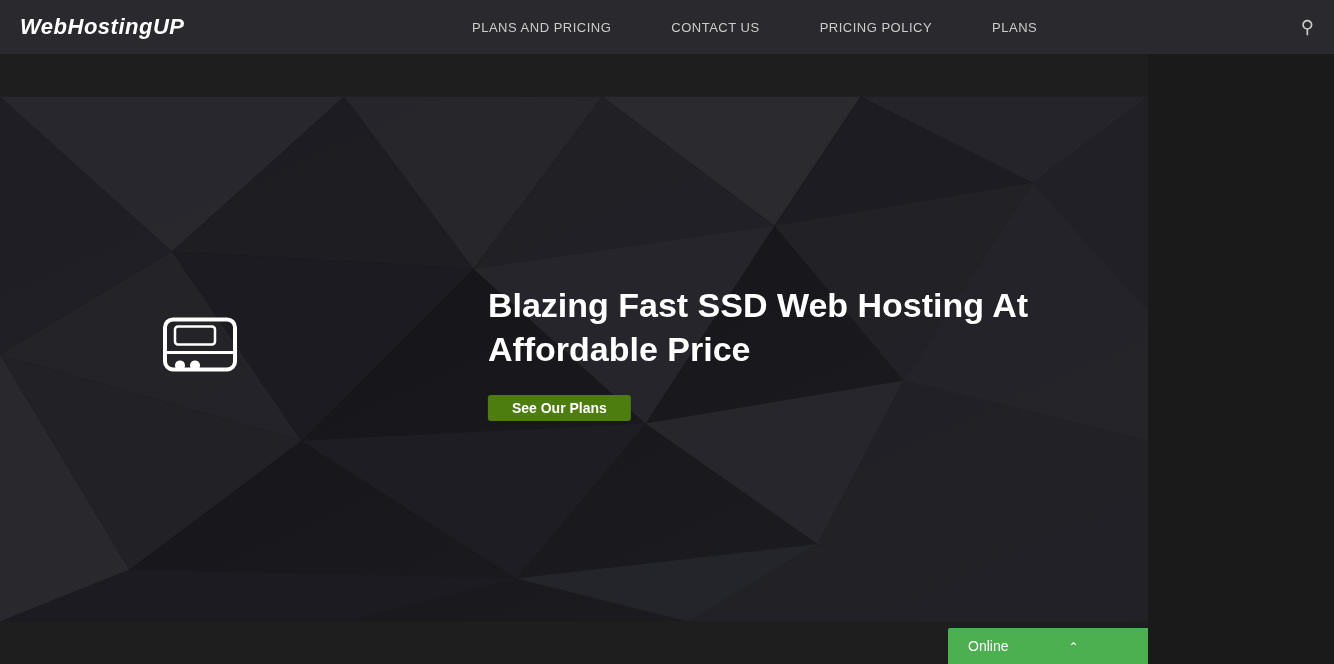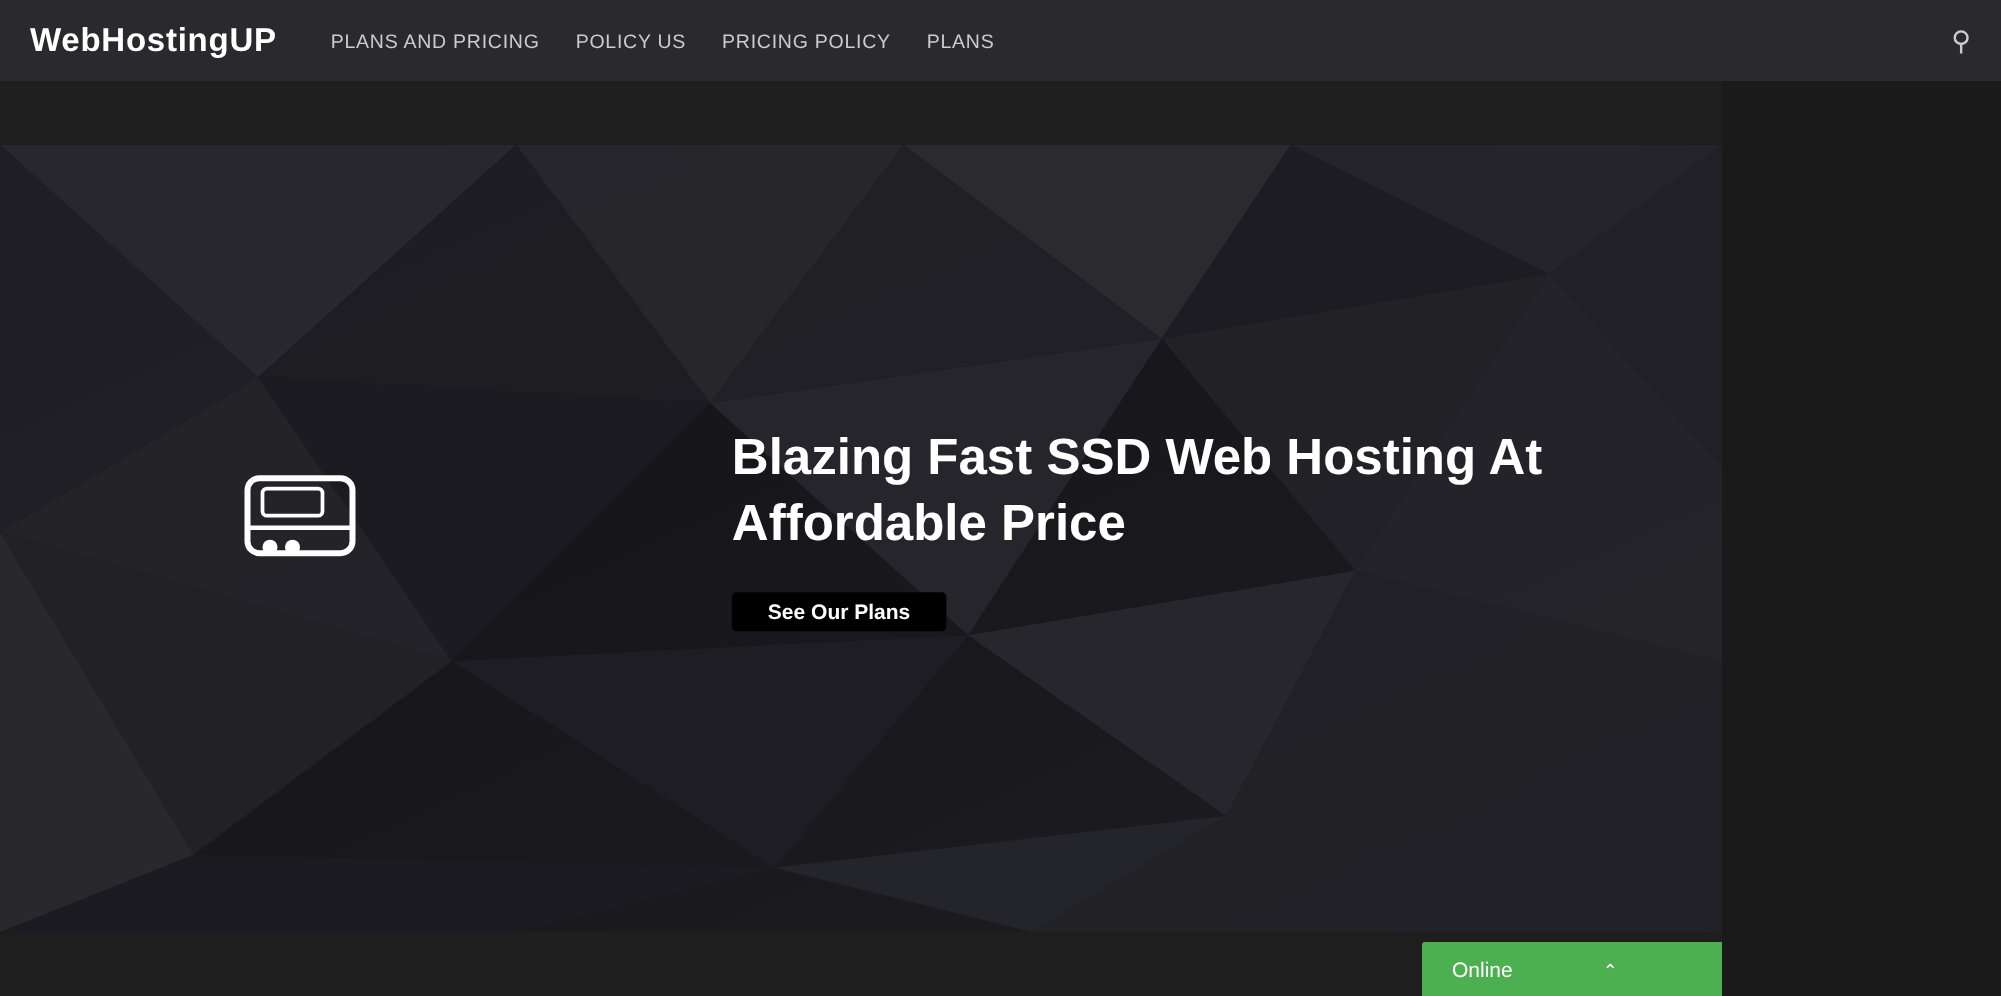"WebHostingUP" .nav-logo { font-style: none -> italic; margin-right: 36px -> 24px }
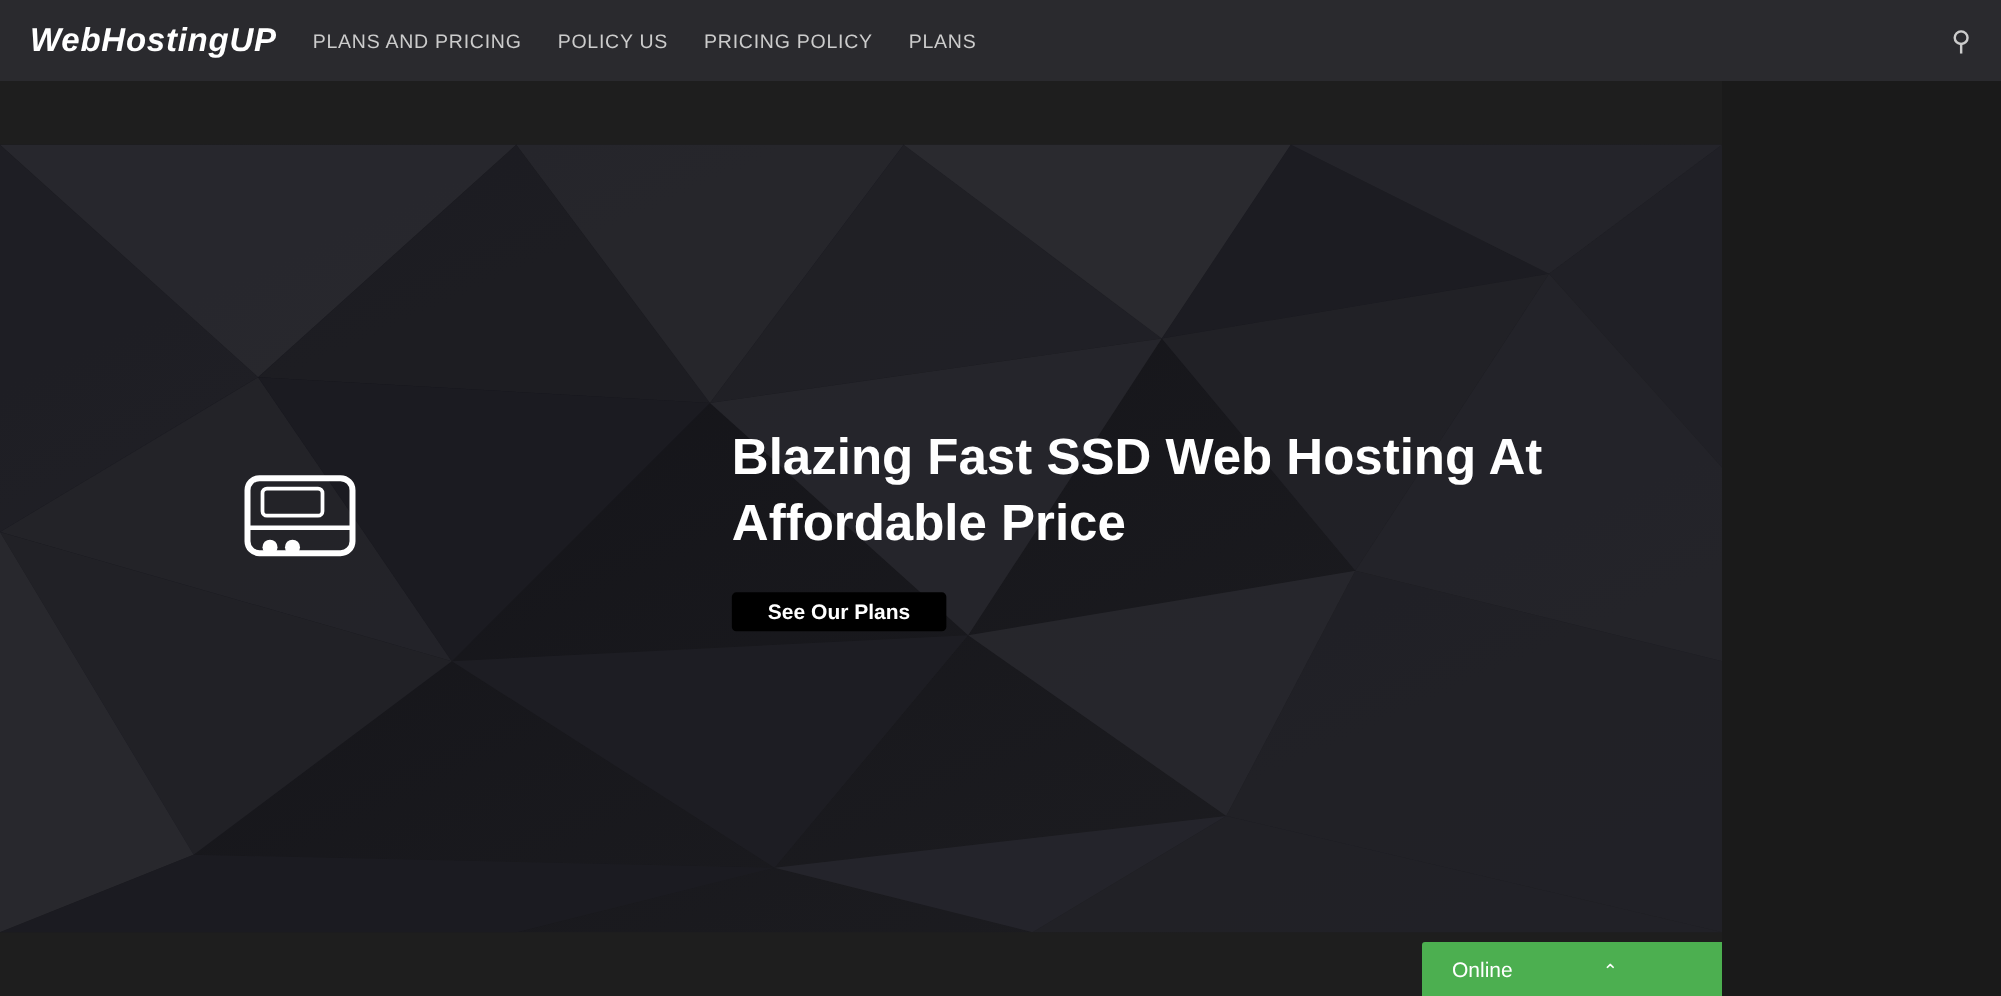"PLANS AND PRICING" .nav-links { gap: 24px -> 60px; justify-content: none -> center }
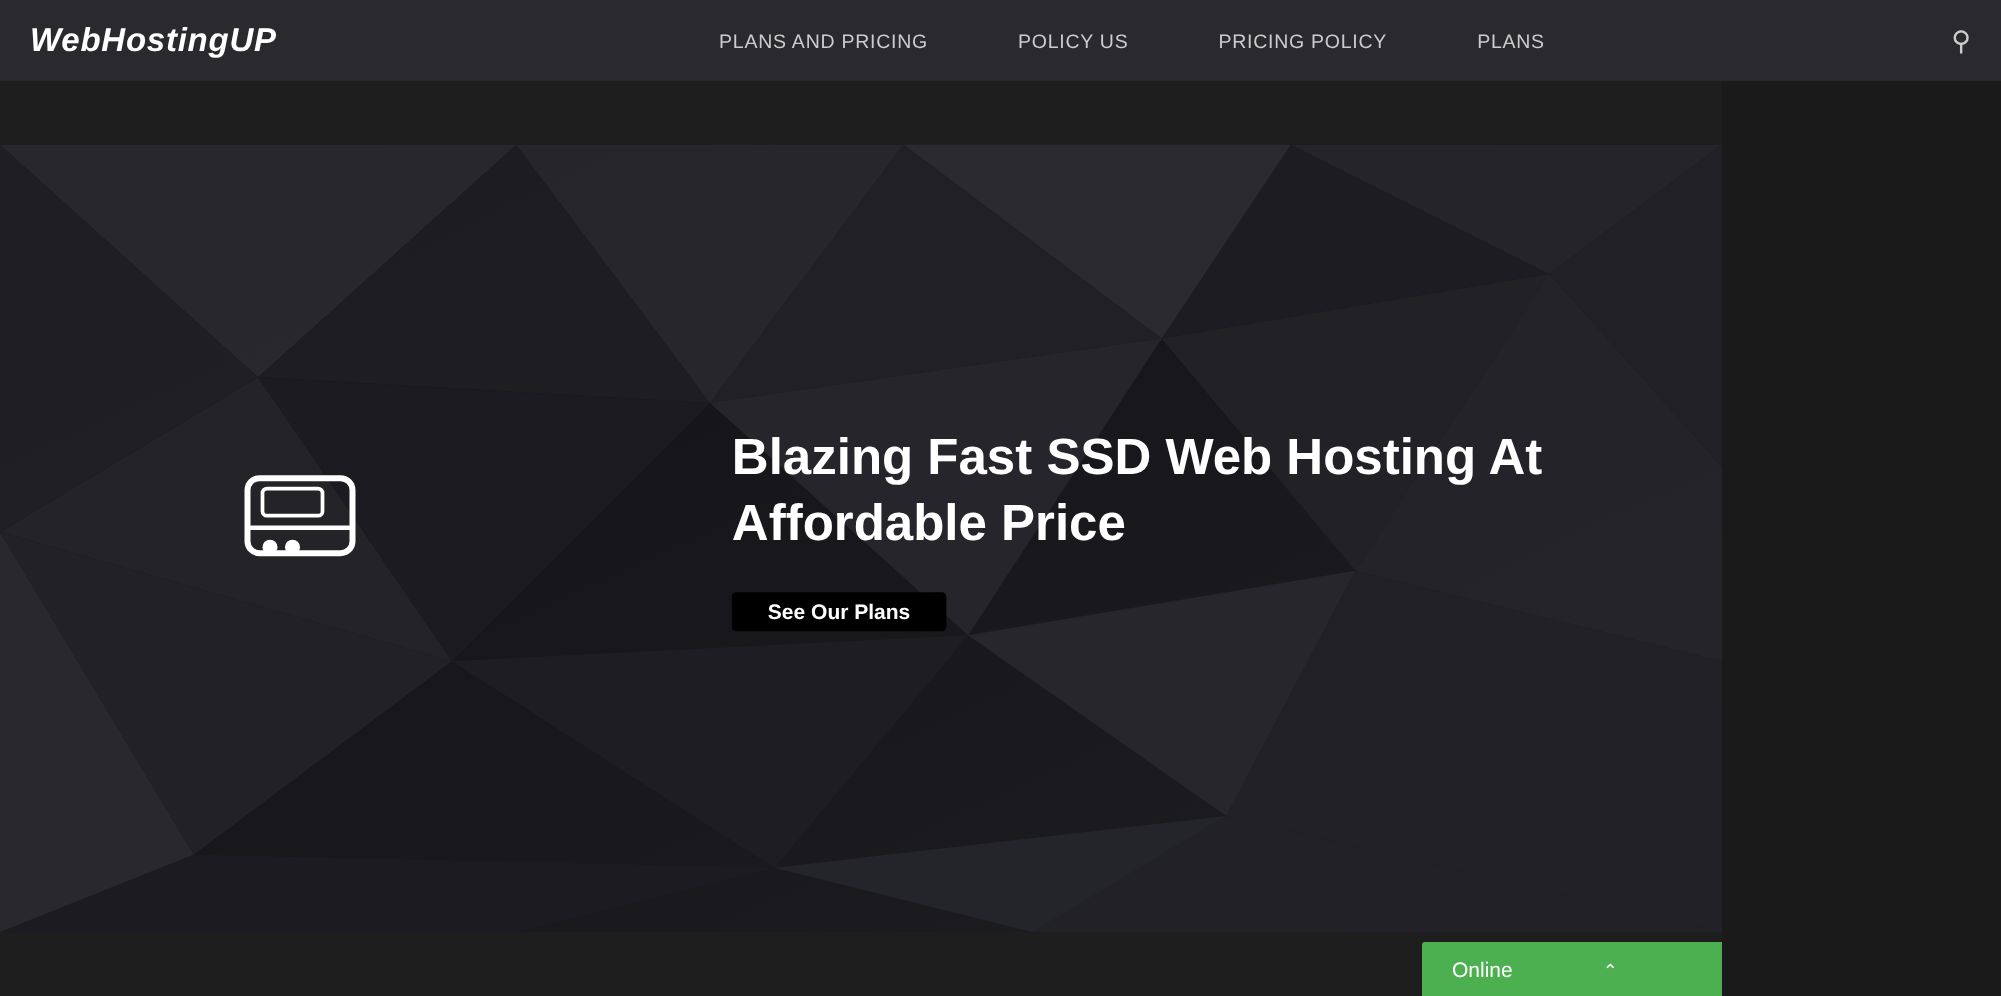"POLICY US" a.nav-link { text: POLICY -> CONTACT }
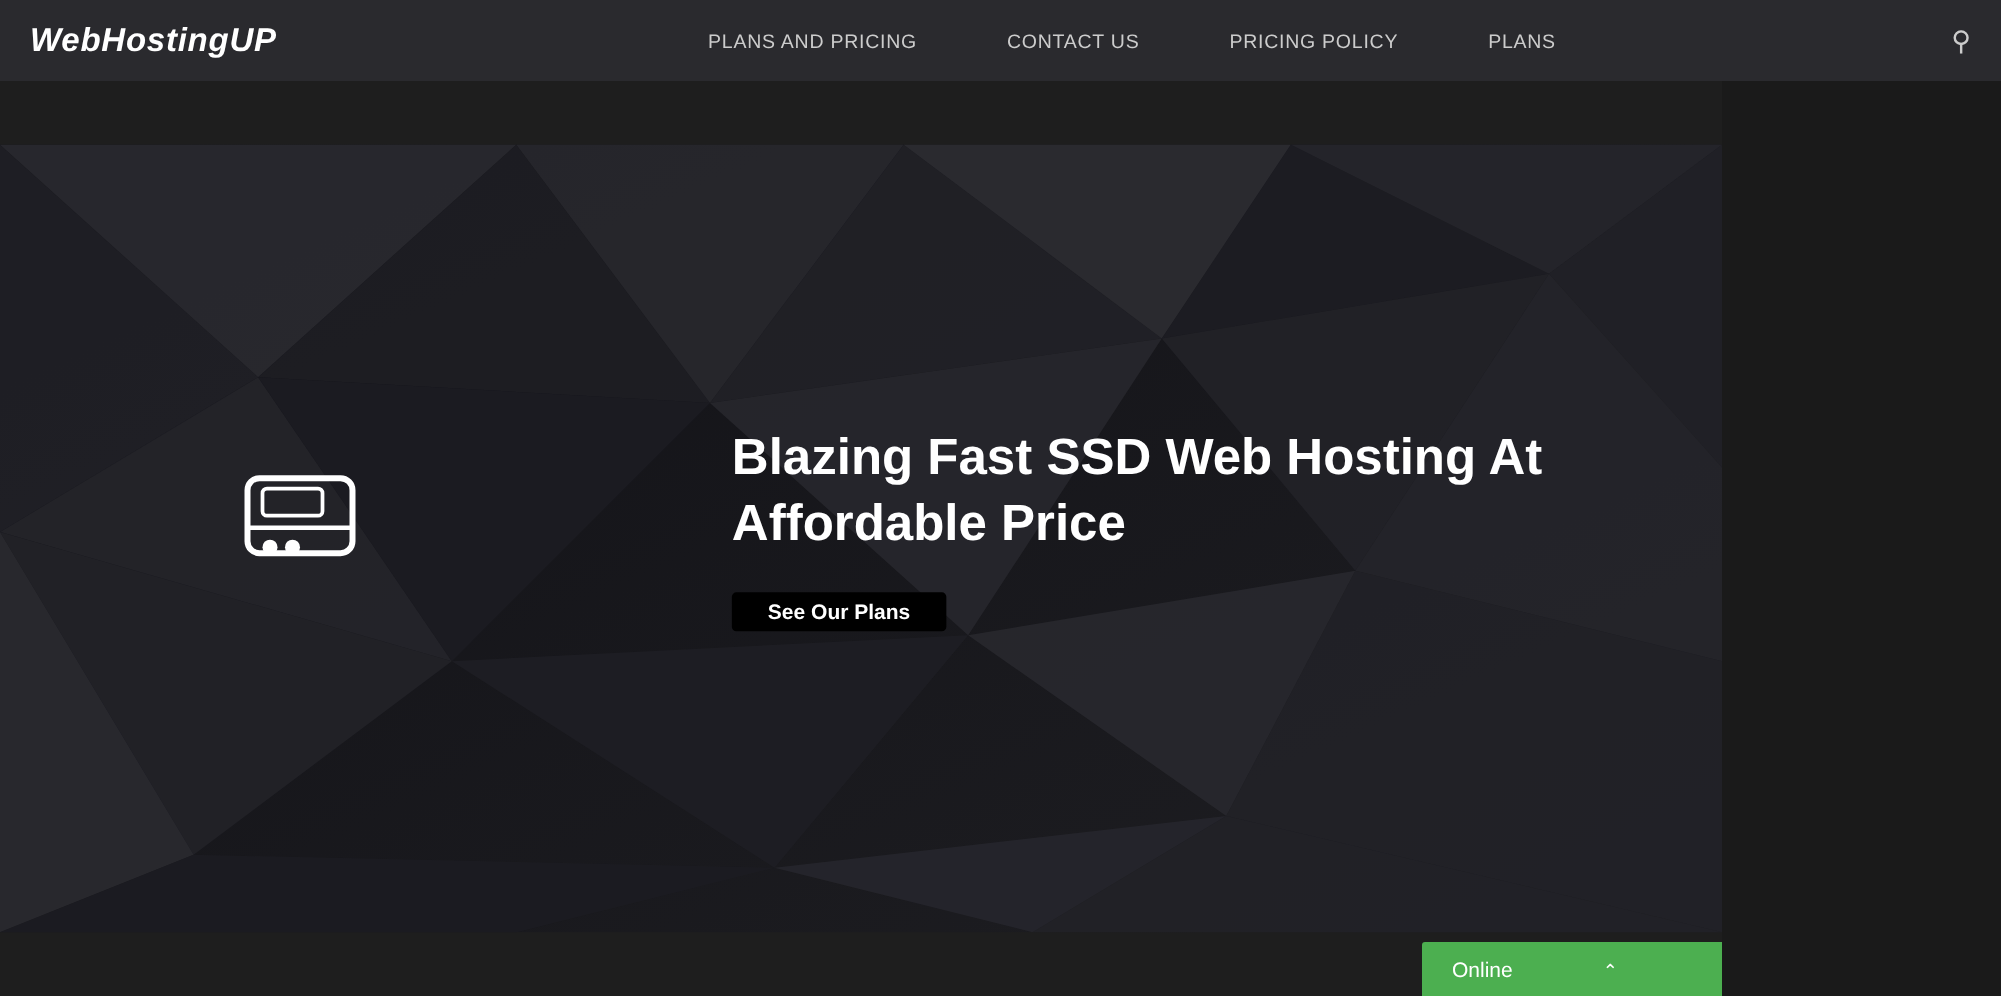"See Our Plans" .btn-plans { background: #000000 -> #4d7c0f }
